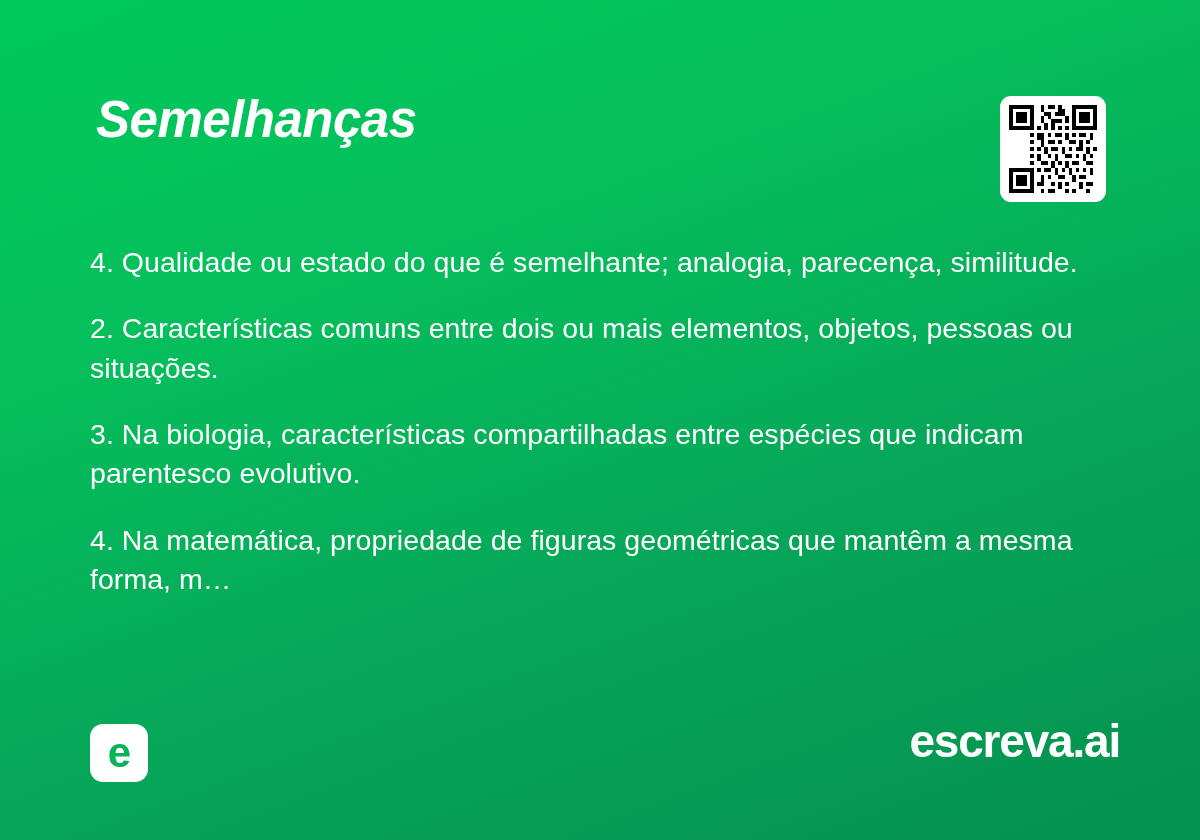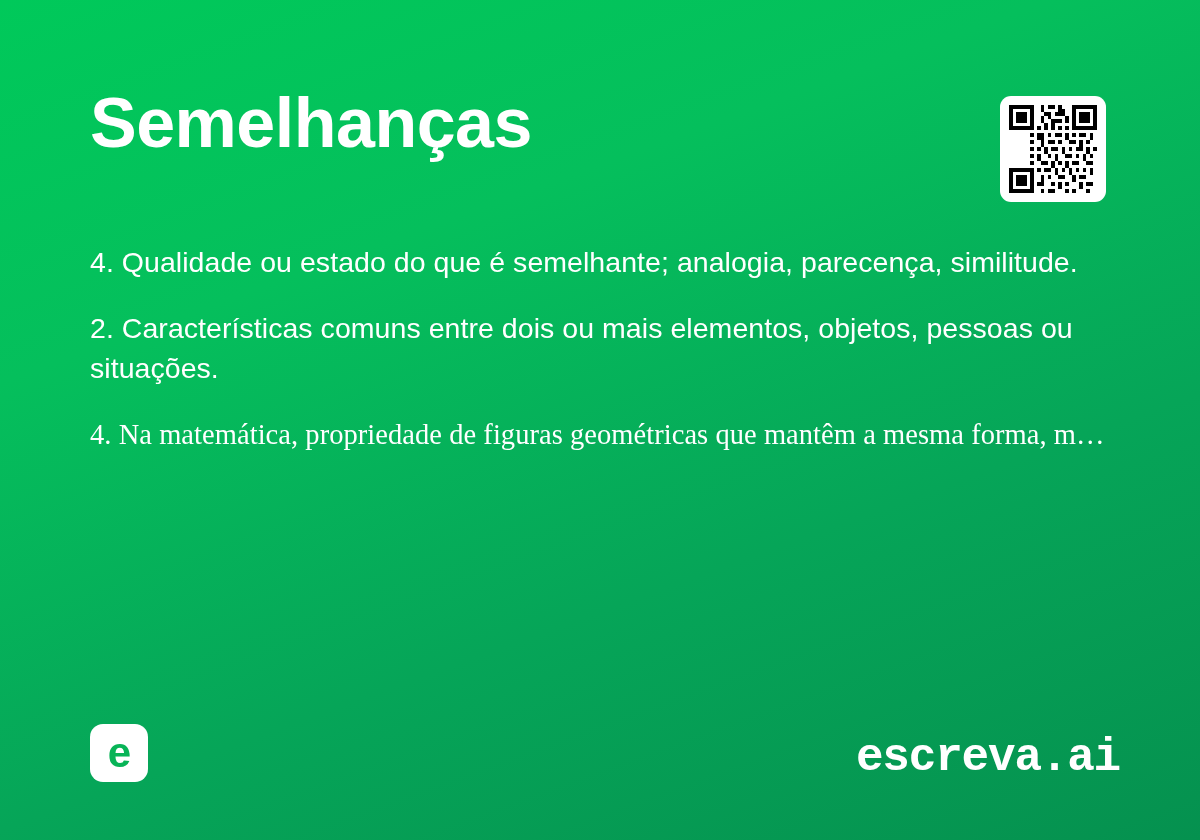"Semelhanças" .title { font-size: 70px -> 51px; font-style: none -> italic; margin: 0 -> 6px }
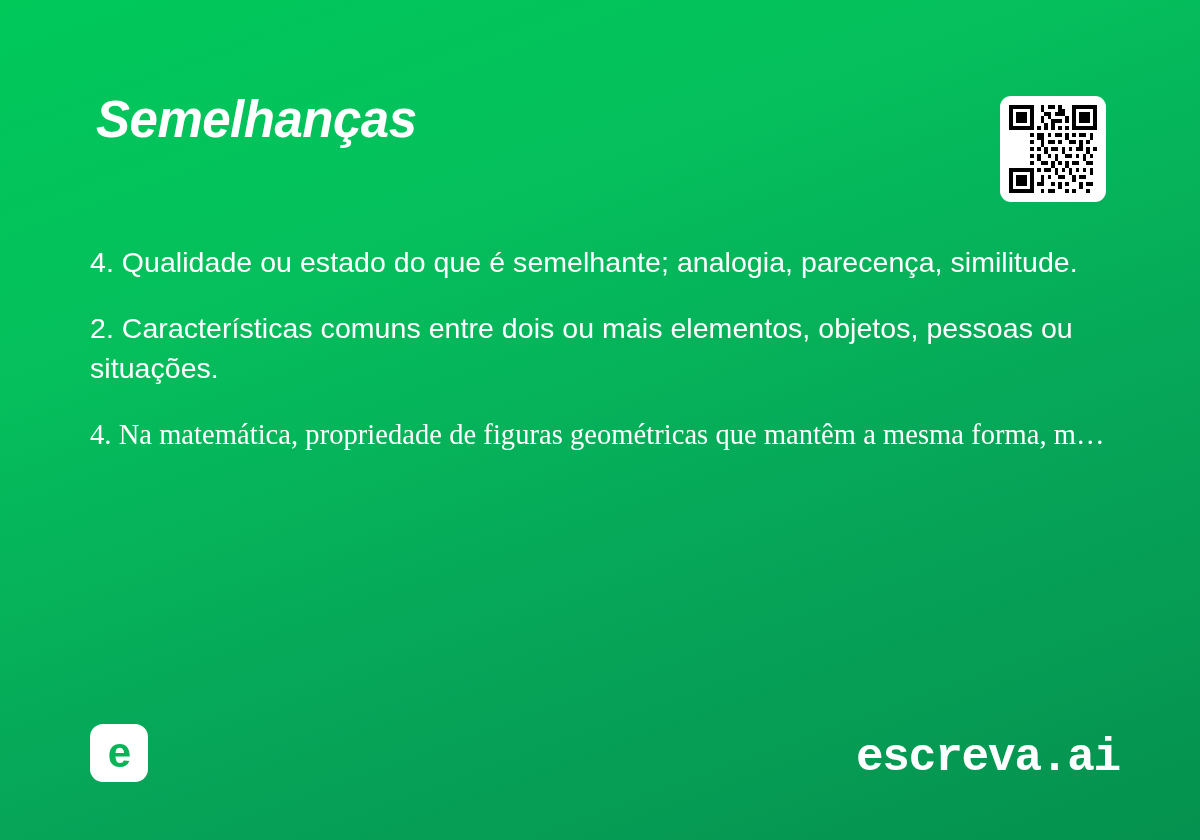"3. Na biologia, características" p.definition { html: none -> <p>3. Na biologia, características compartilhadas entre espécies que indicam parentesco evolutivo.</p> }
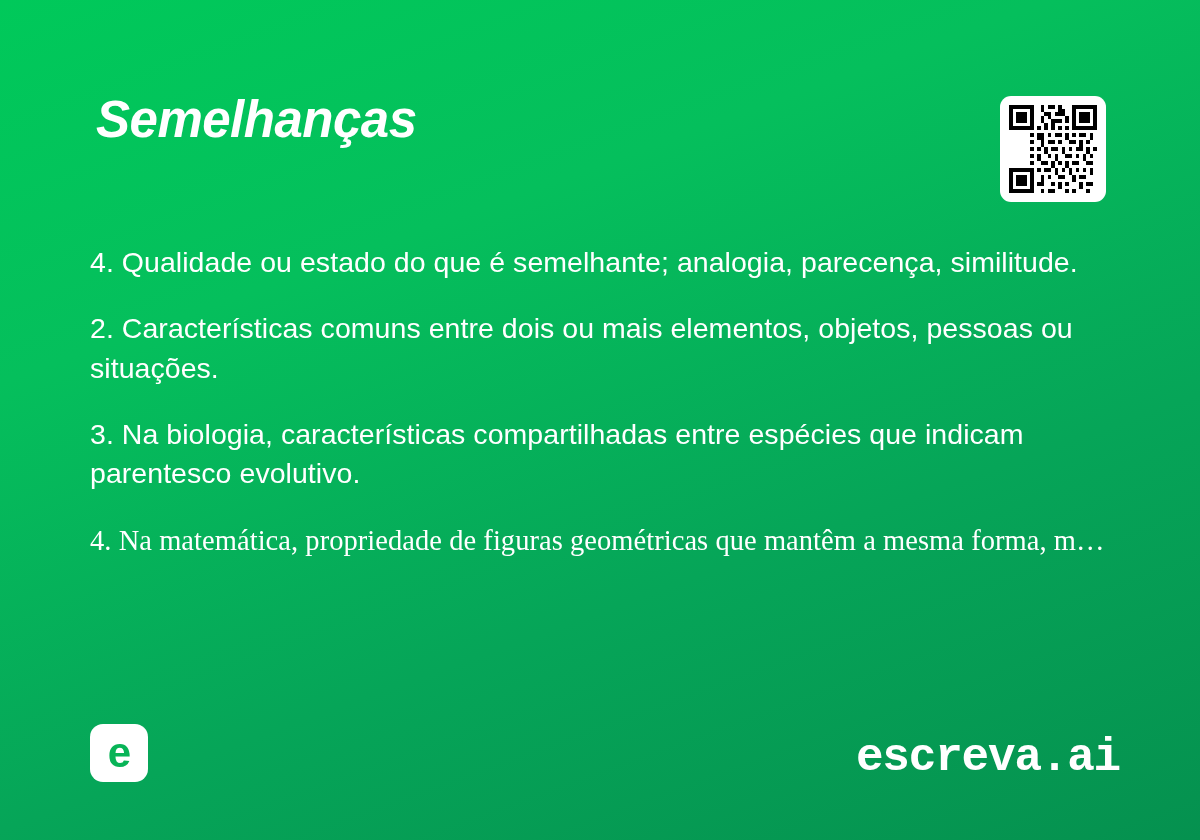"4. Na matemática, propriedade de" .definition:last-child { font-family: Liberation Serif, serif -> none }
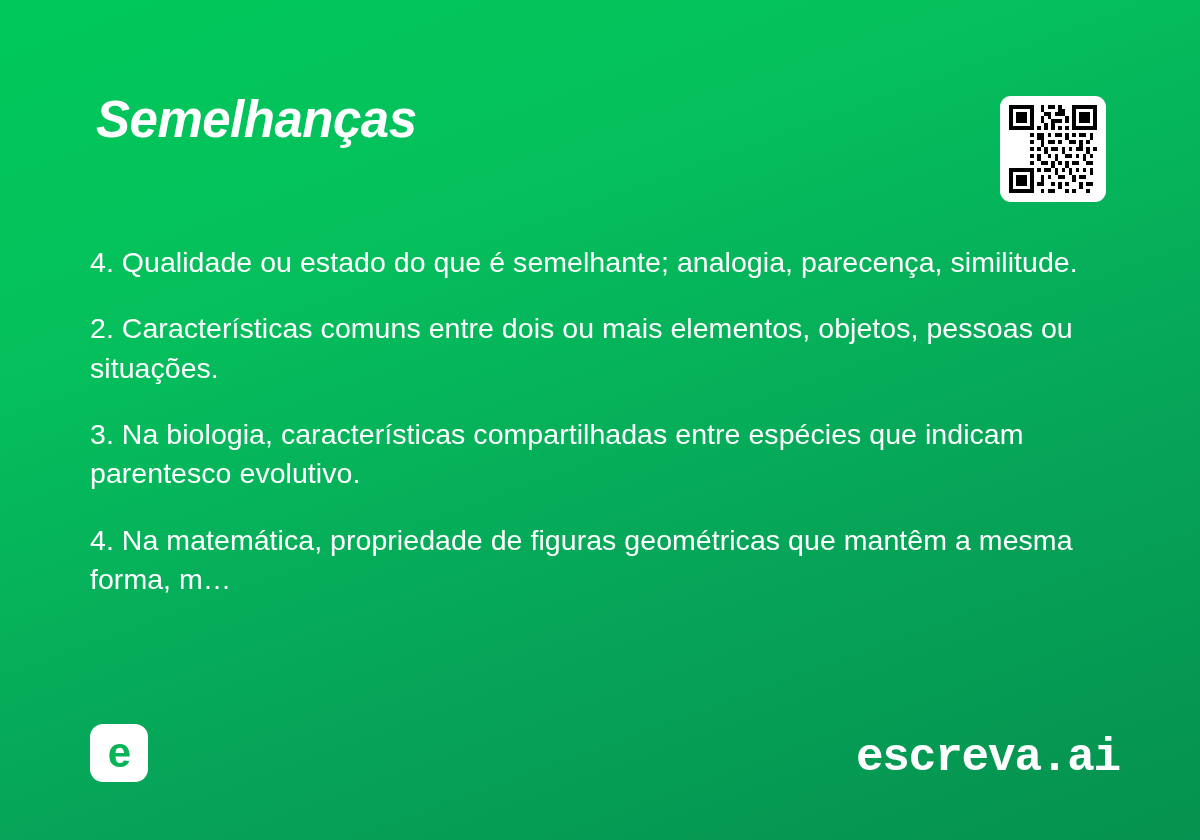"escreva.ai" .brand { bottom: 56px -> 72px; font-family: Liberation Mono, monospace -> none }
